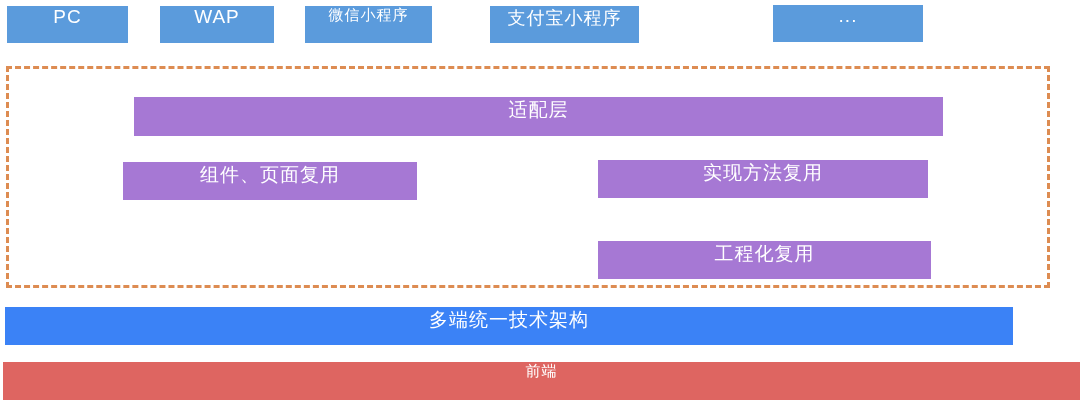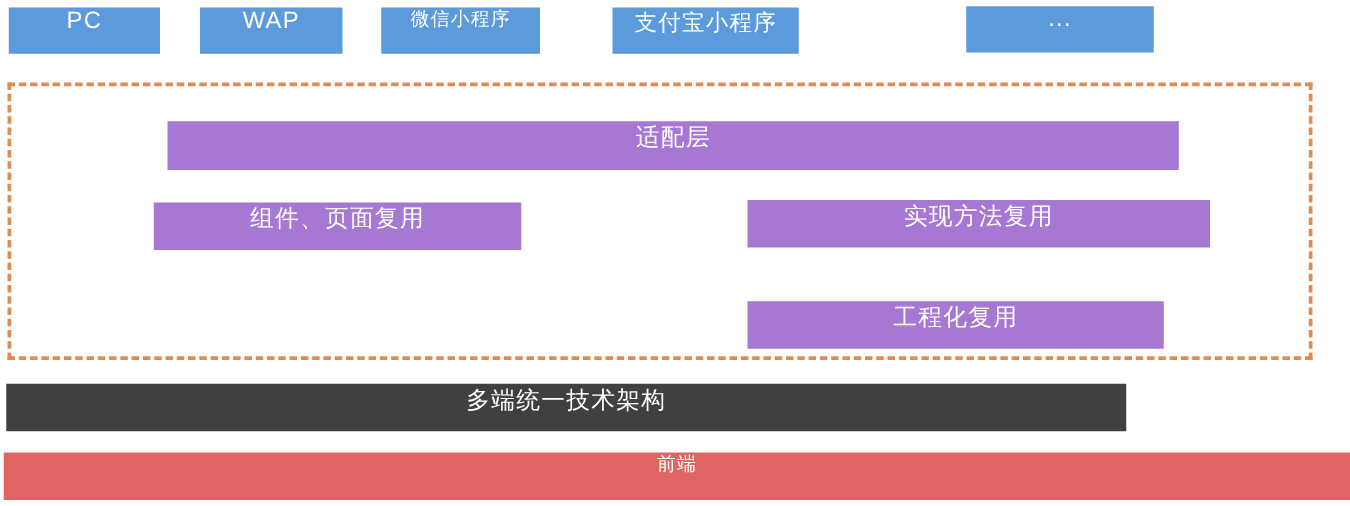"实现方法复用" .r-impl { width: 370px -> 330px }
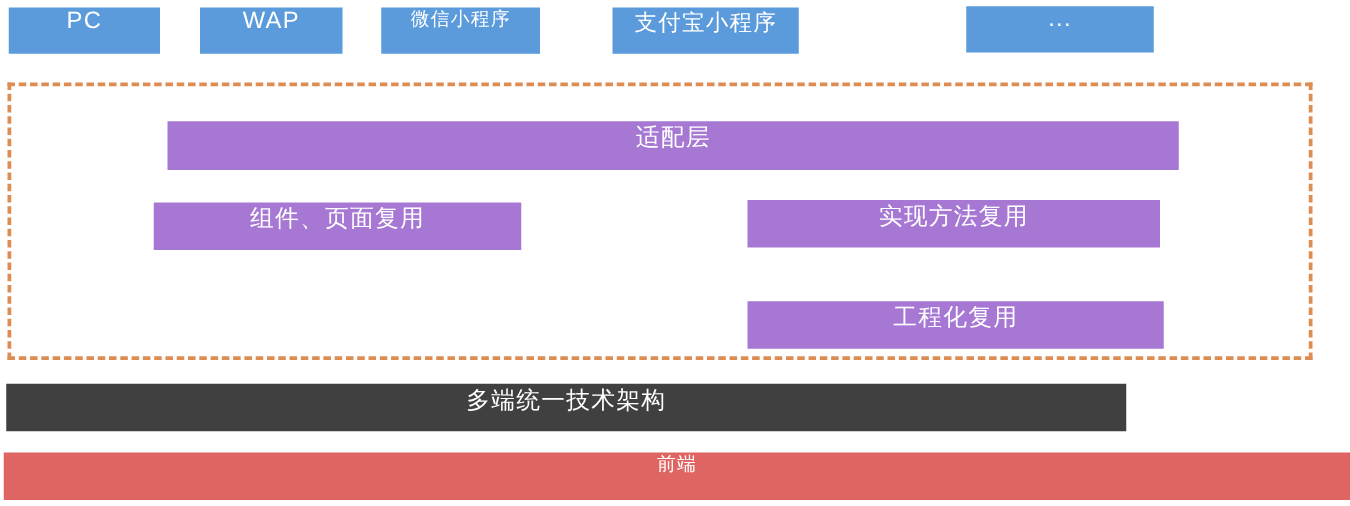"多端统一技术架构" .bar-arch { background: #404040 -> #3b82f6; width: 896px -> 1008px }
